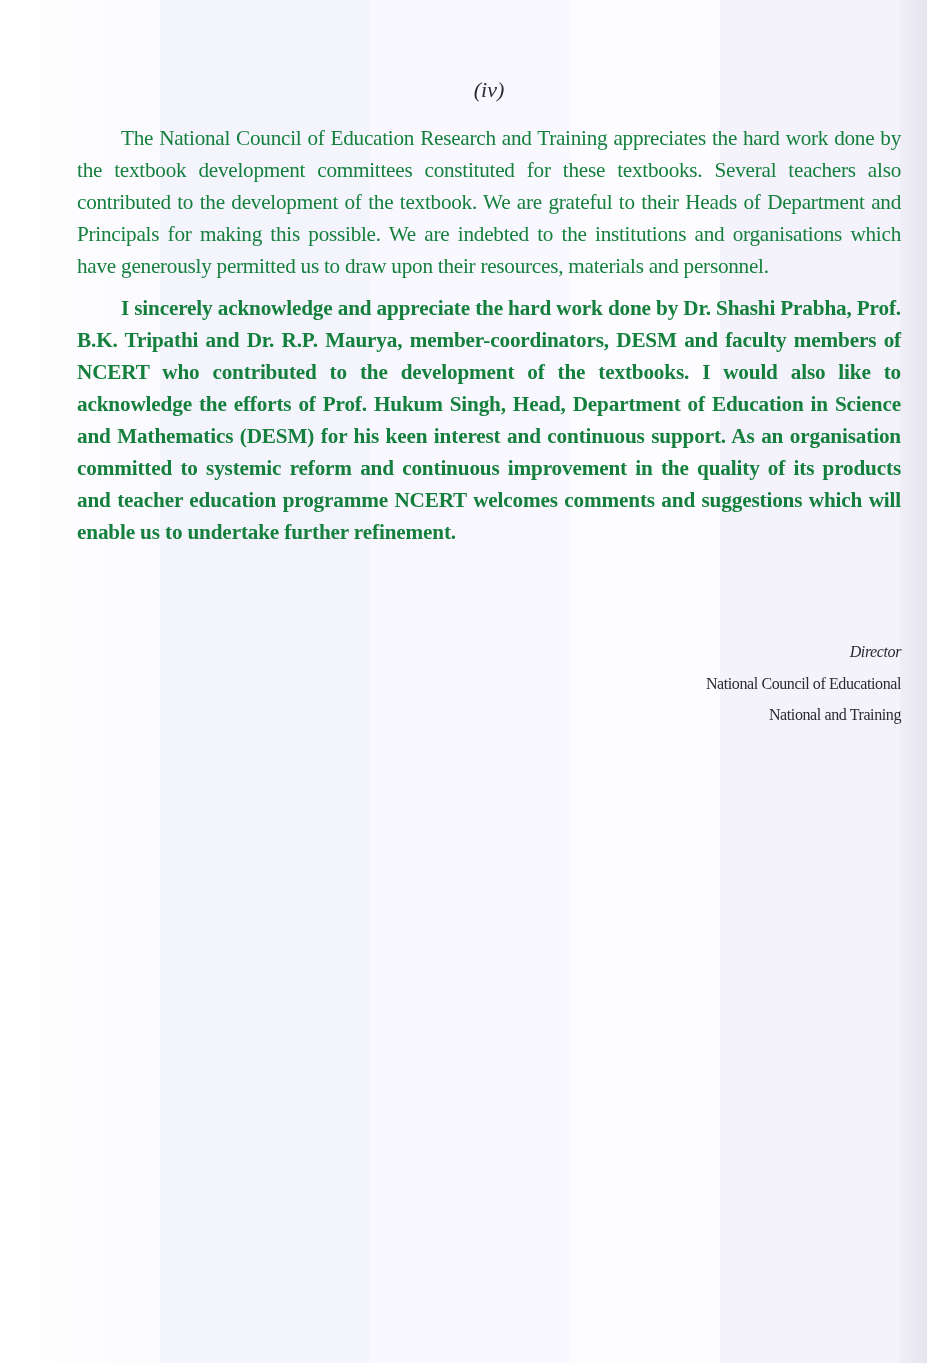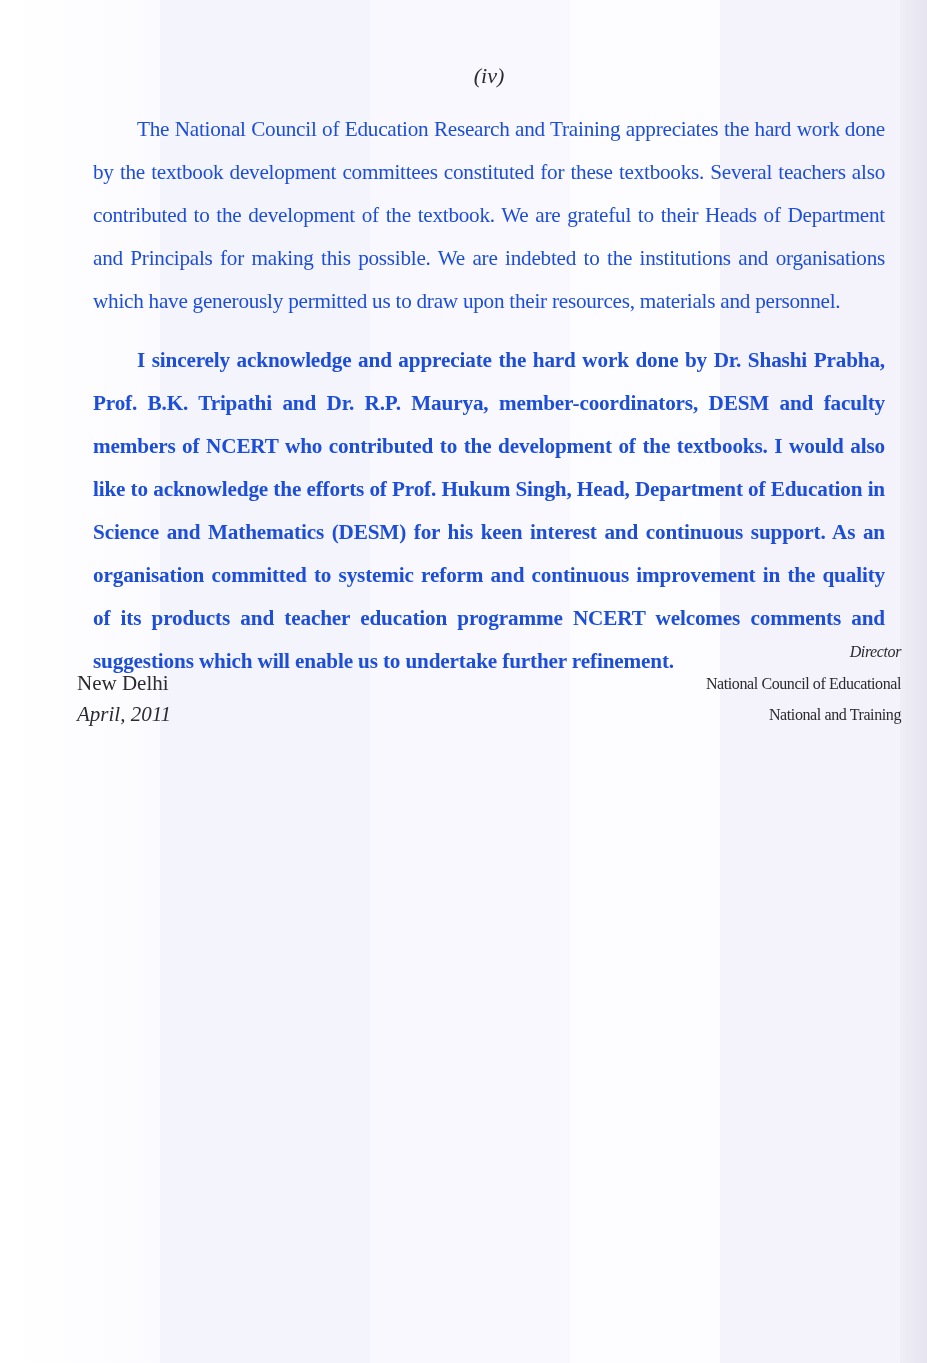"(iv)" .page { top: 62px -> 76px }
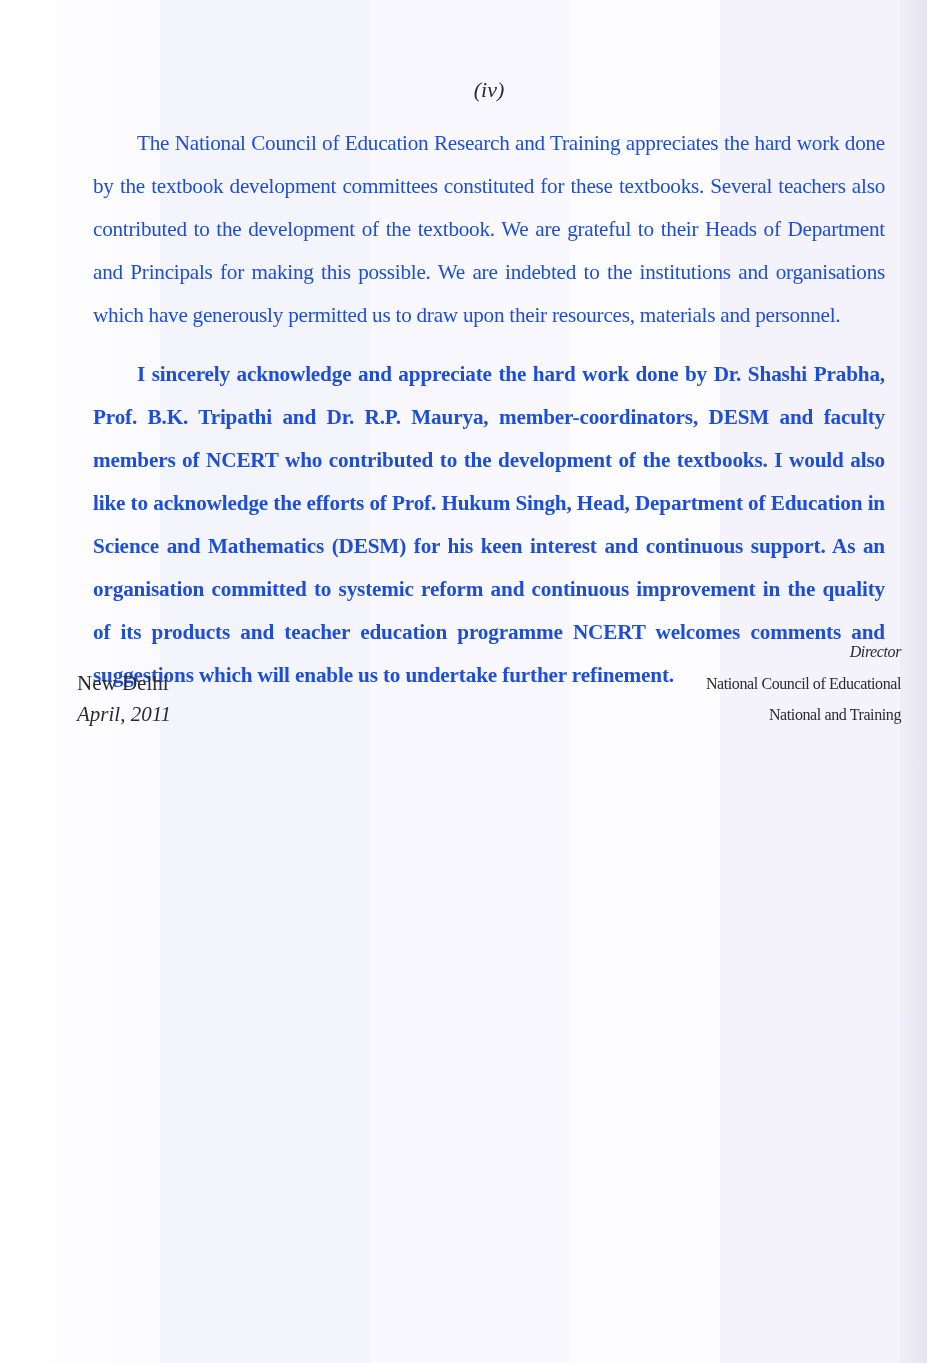"The National Council of Education" .para { color: #1d4ed8 -> #15803d; line-height: 43px -> 32px; margin: 16px -> 0 }
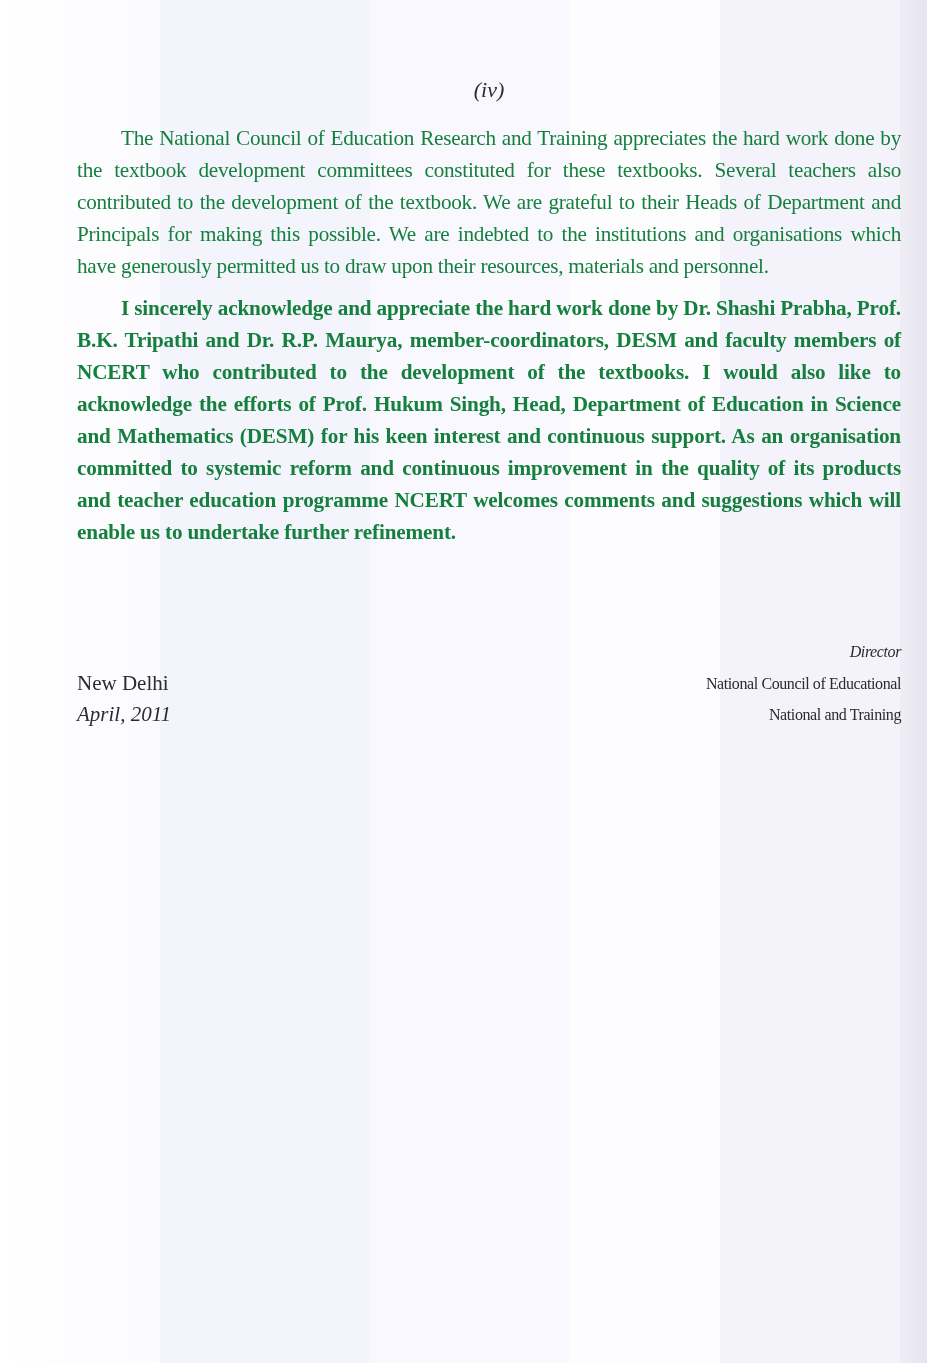"New Delhi" div.sig-left { html: <div> <div>New Delhi</div> <div>April, 2011</div> </div> -> none }
